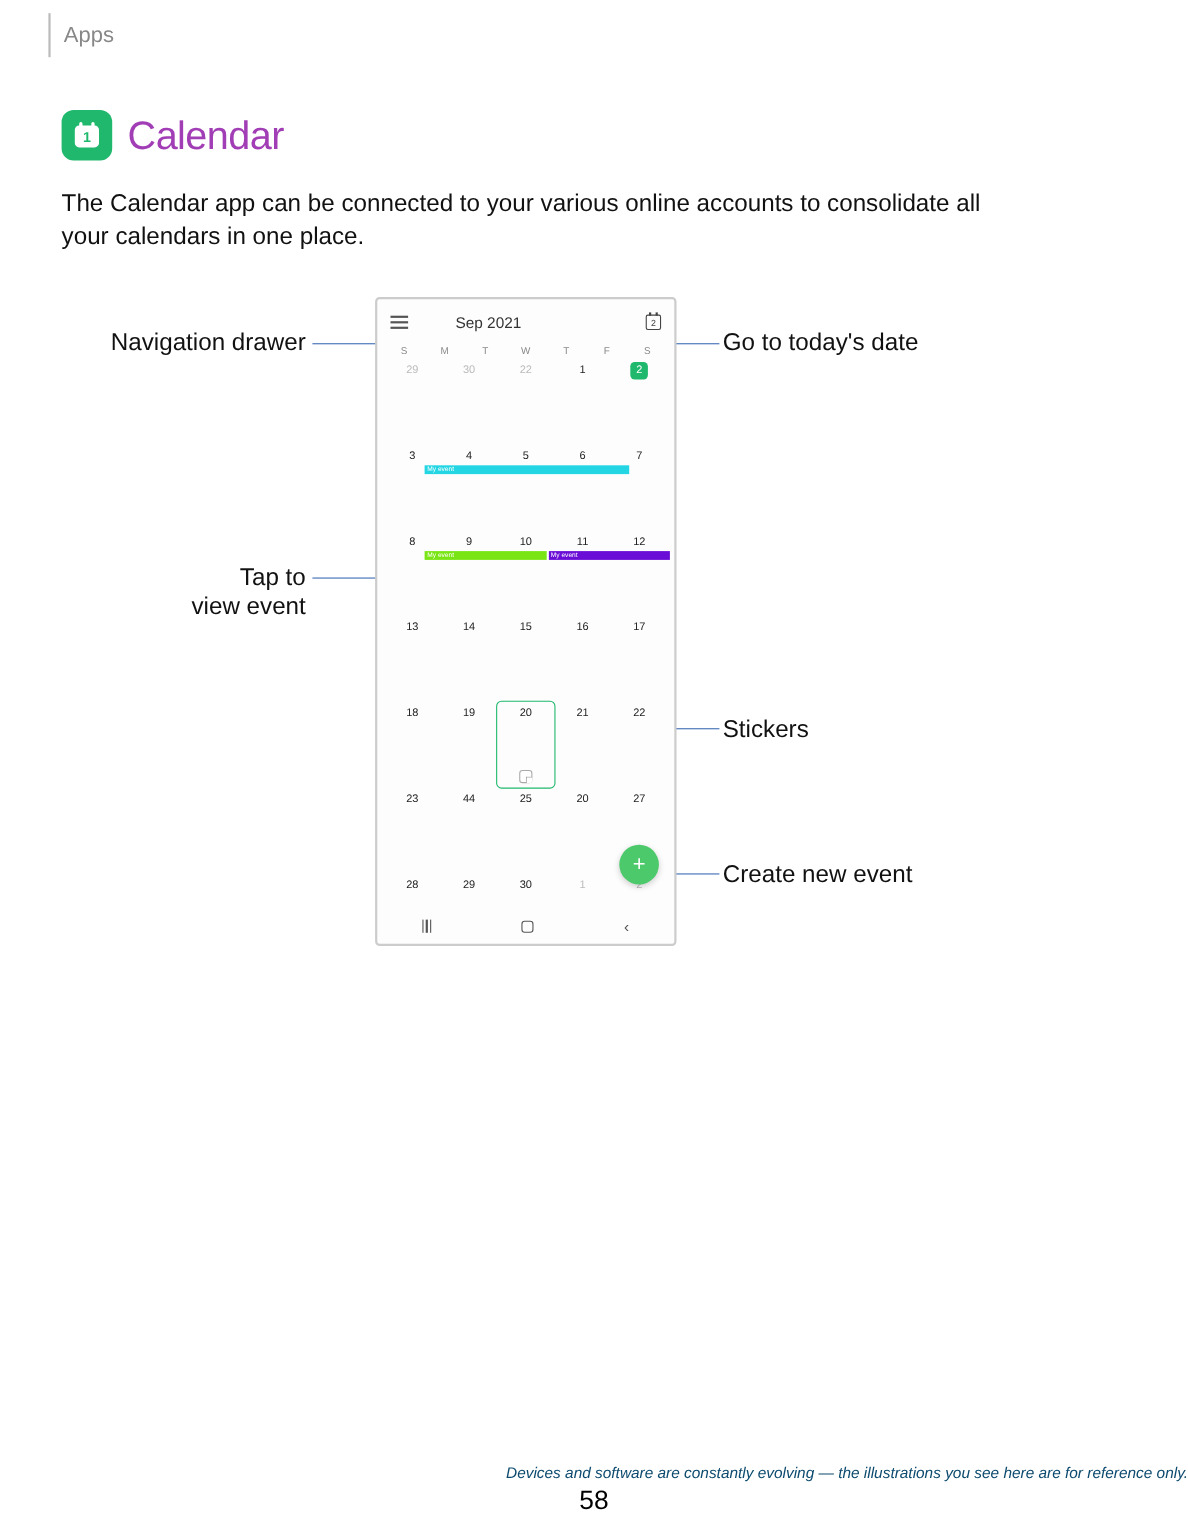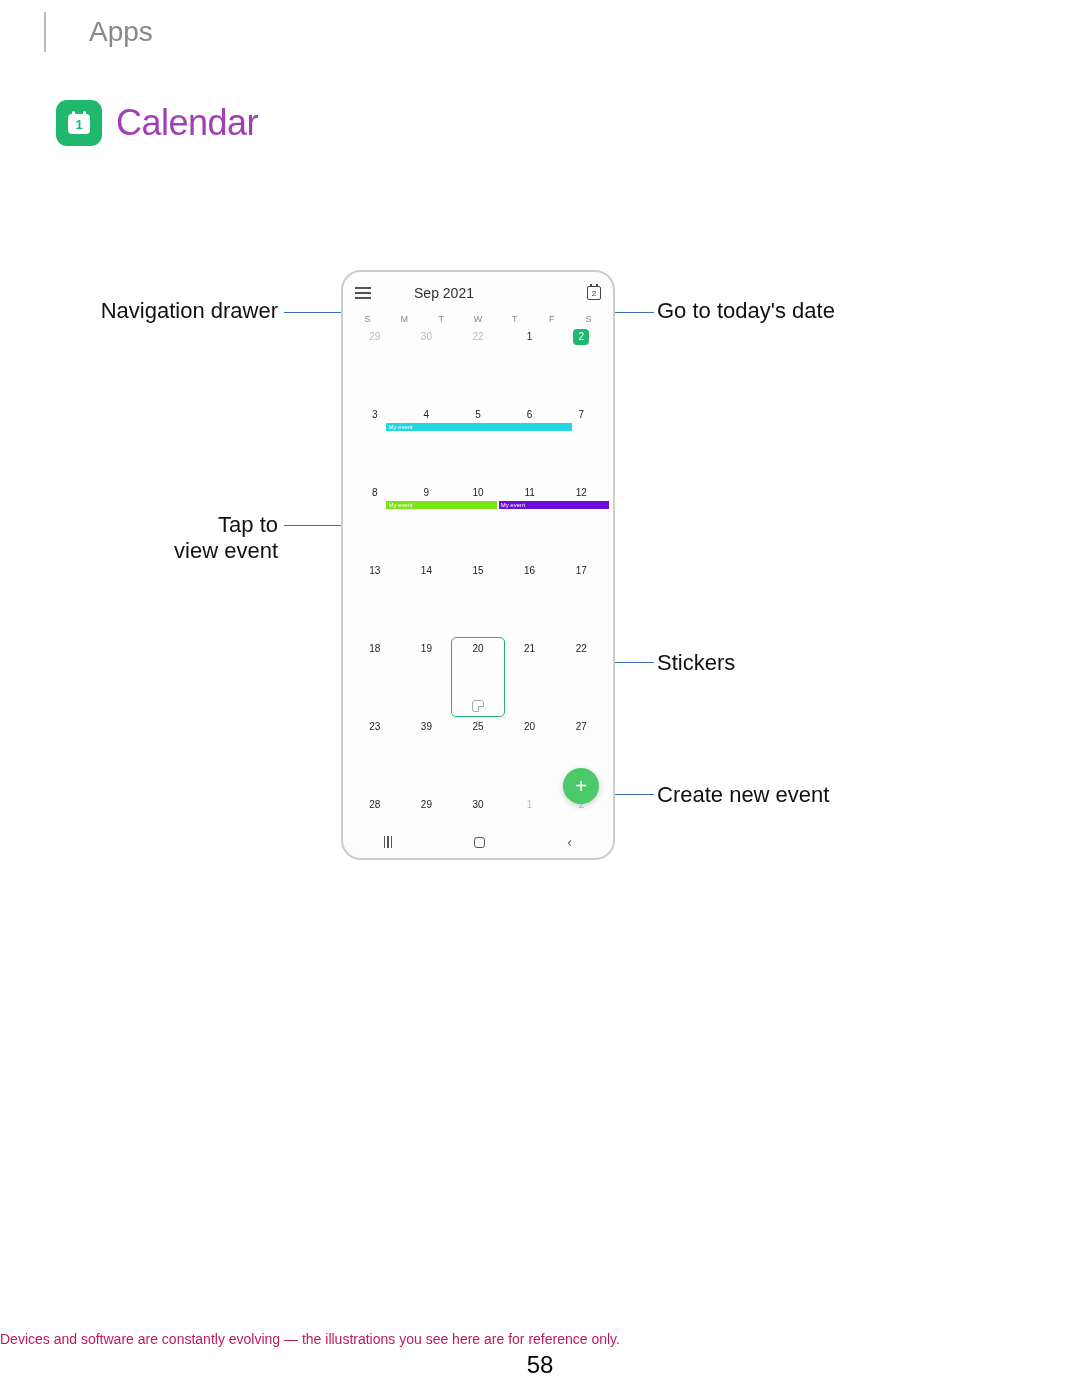"Apps" .page-header-text { font-size: 28px -> 20px; margin-left: 31px -> none }
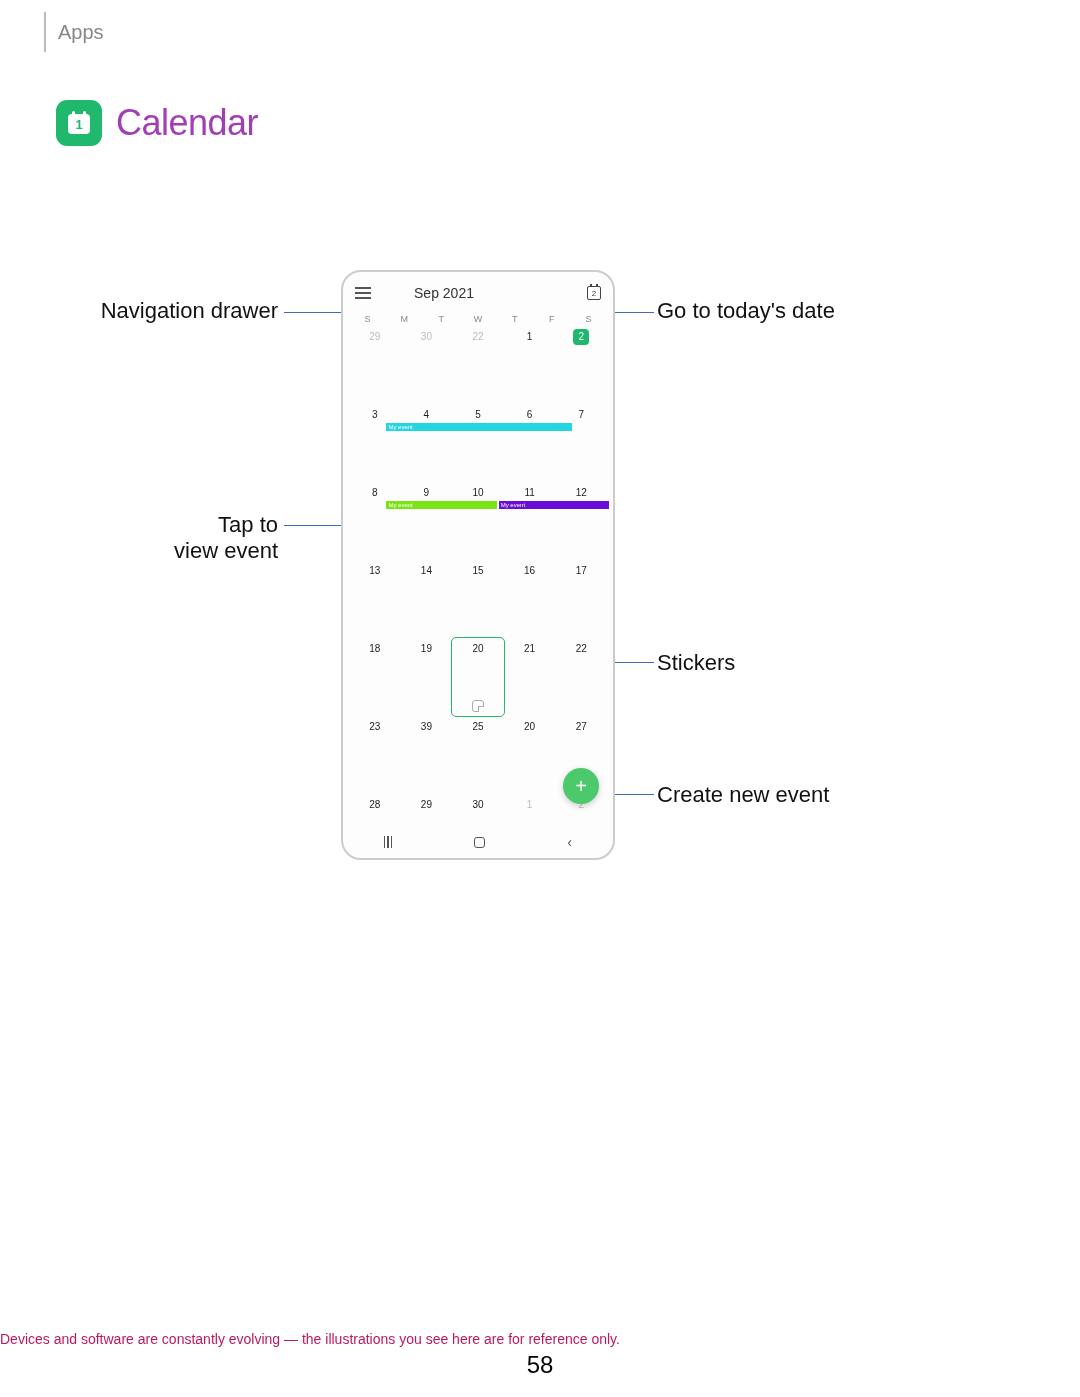"The Calendar app can be" div.section-desc { html: none -> <div>The Calendar app can be connected to your various online accounts to consolidate all your calendars in one place.</div> }
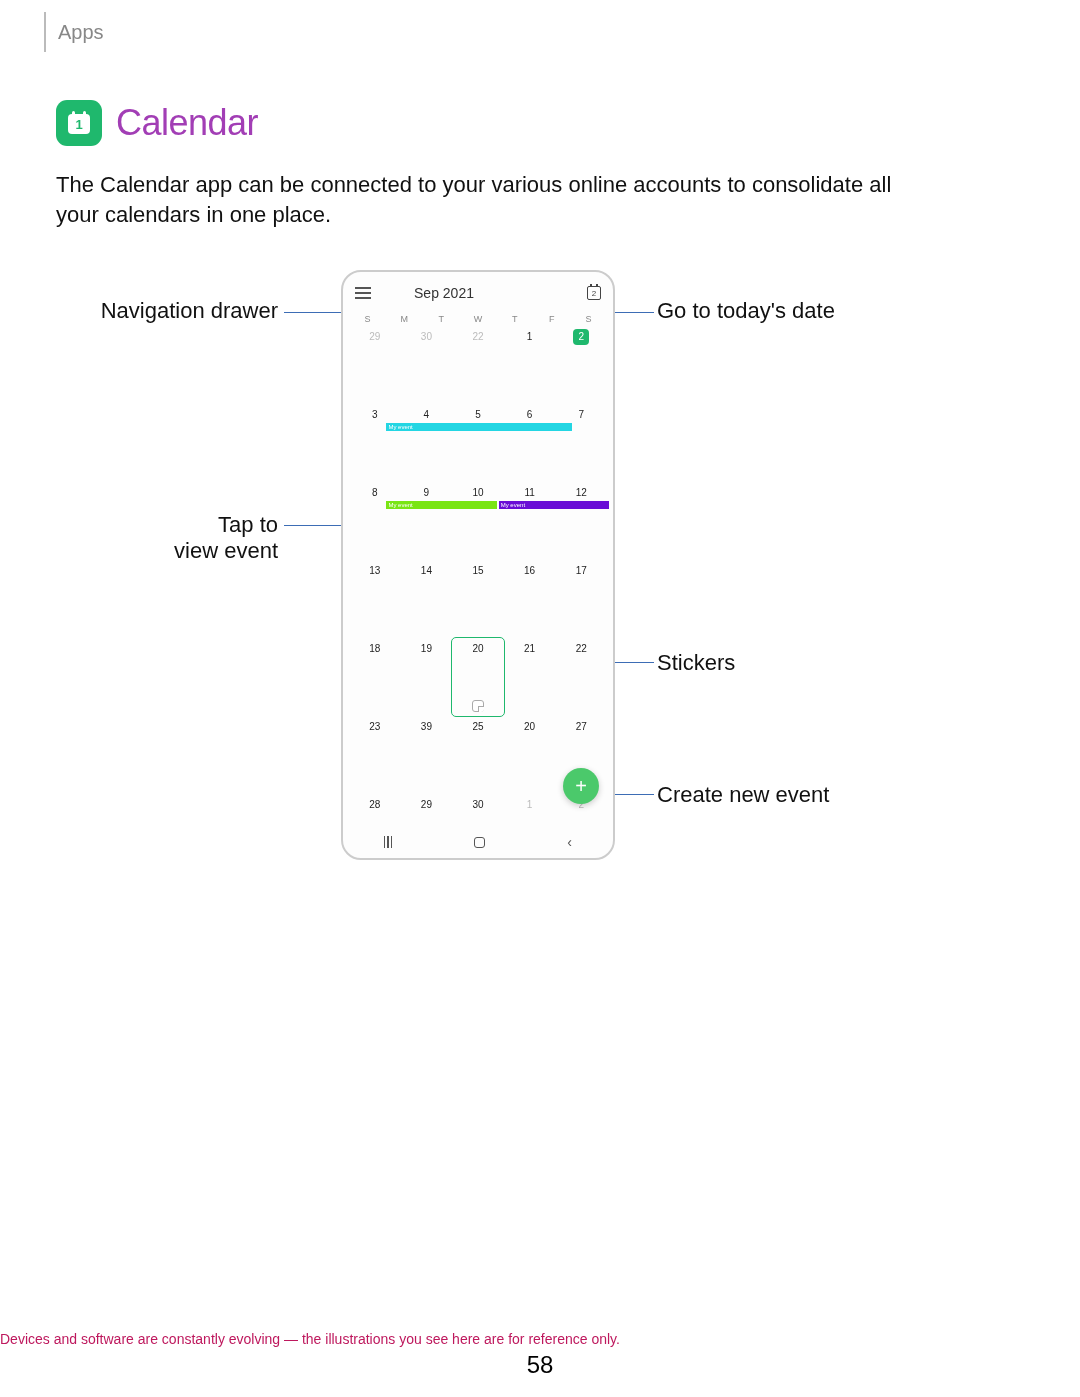"Sep 2021" .phone { border-radius: 20px -> 4px }
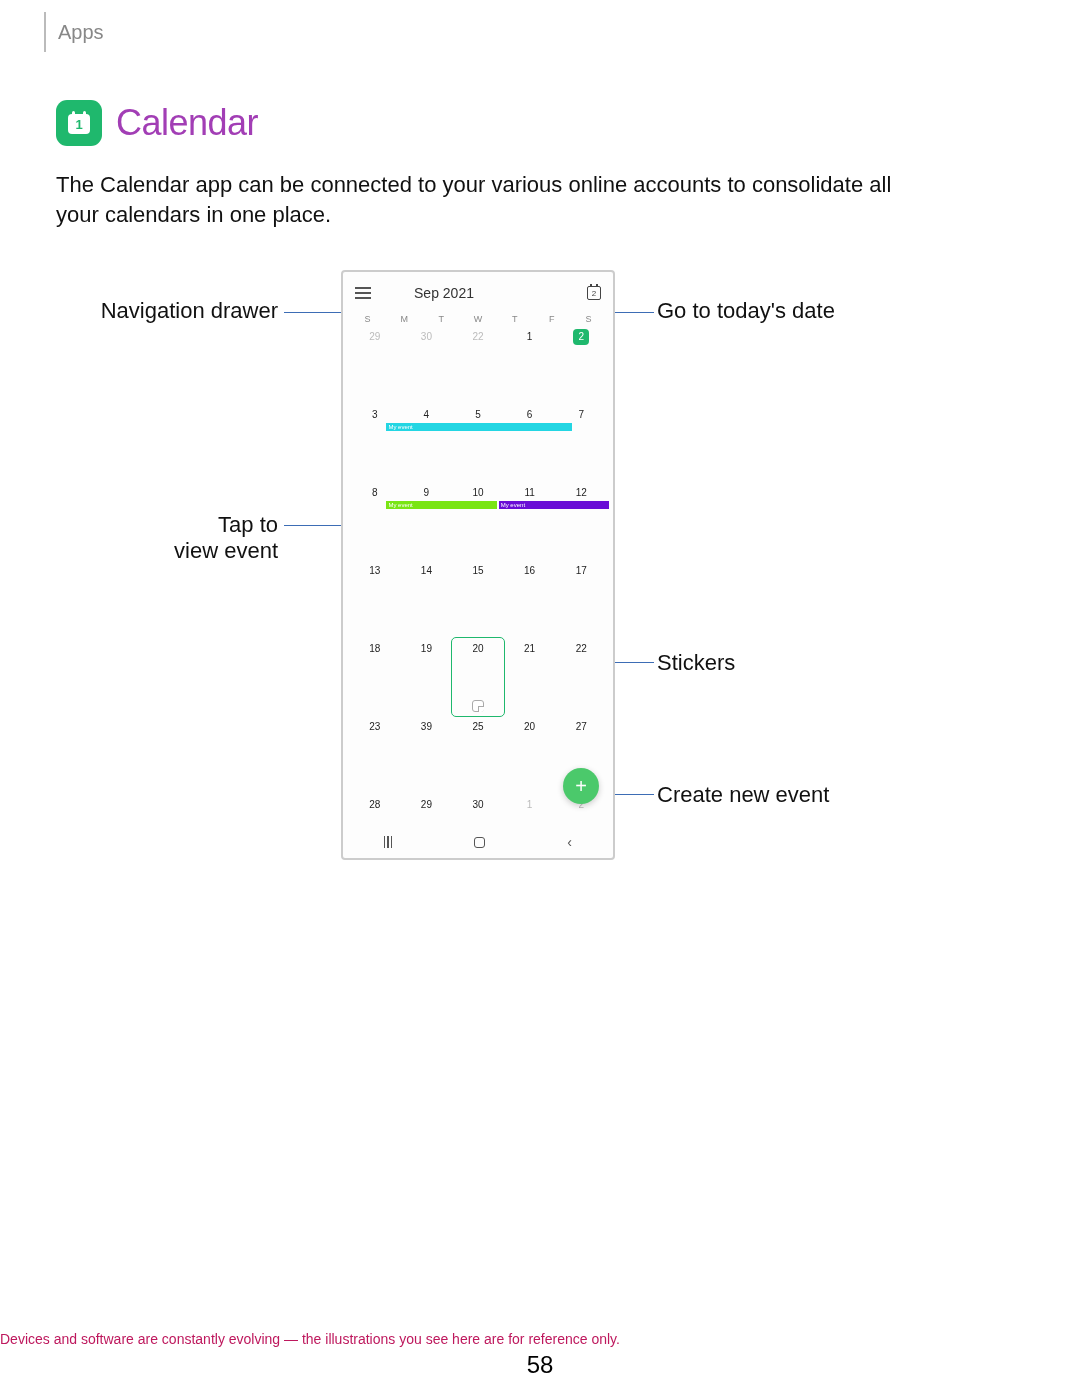"39" span.num { text: 39 -> 44 }
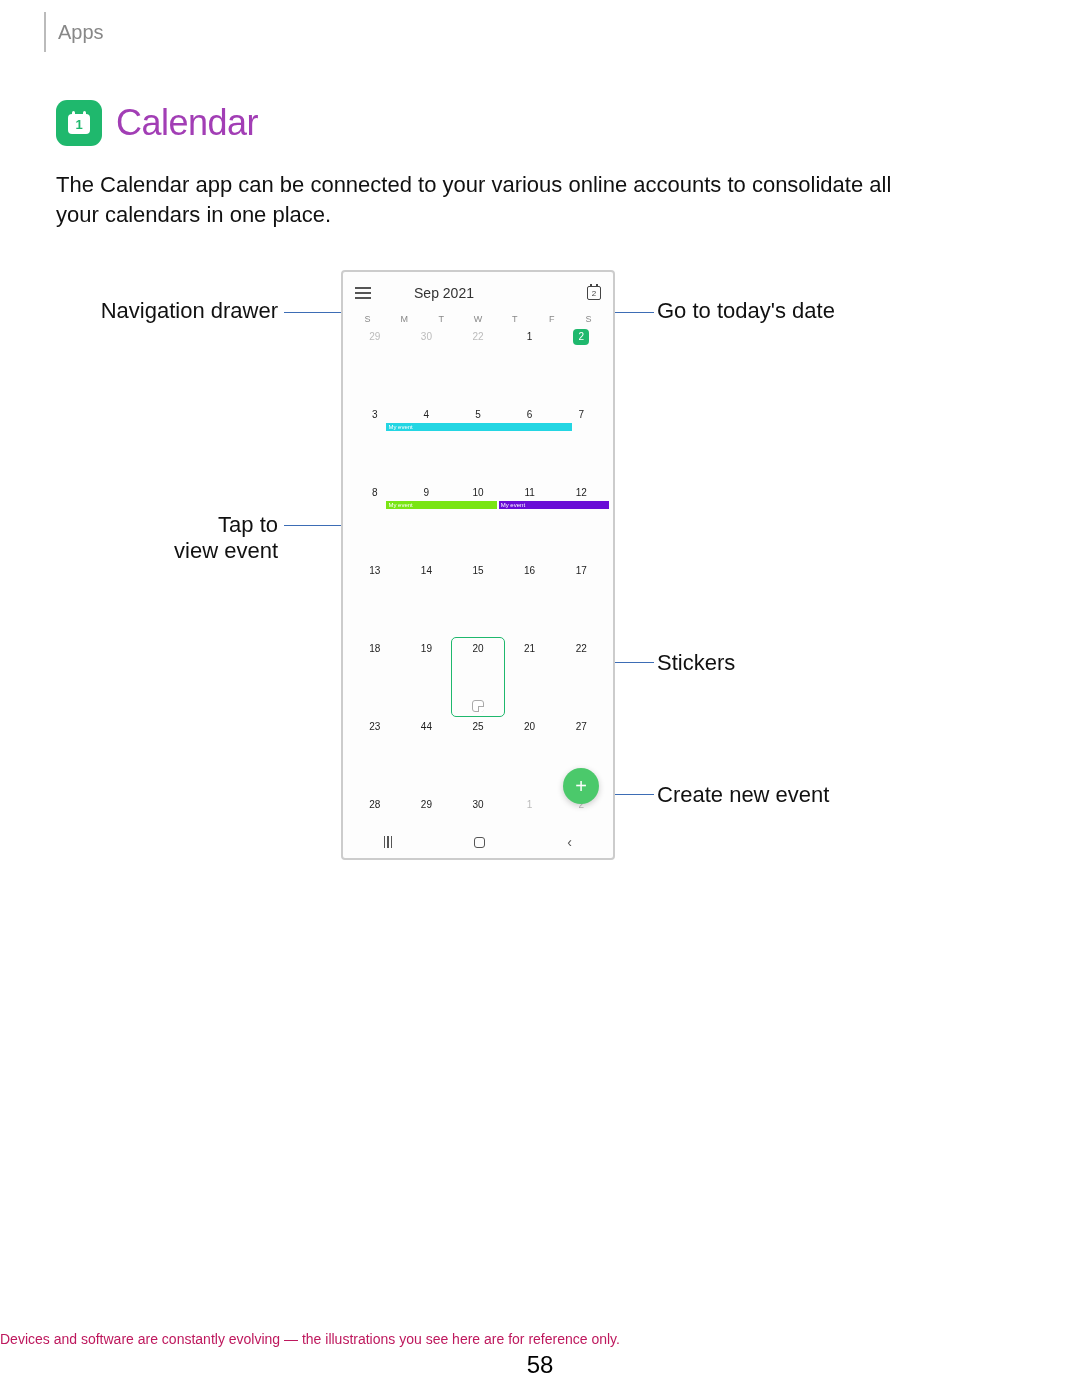"Devices and software are constantly" .footer-note { color: #be185d -> #0c4a6e; font-style: none -> italic; text-align: left -> right }
